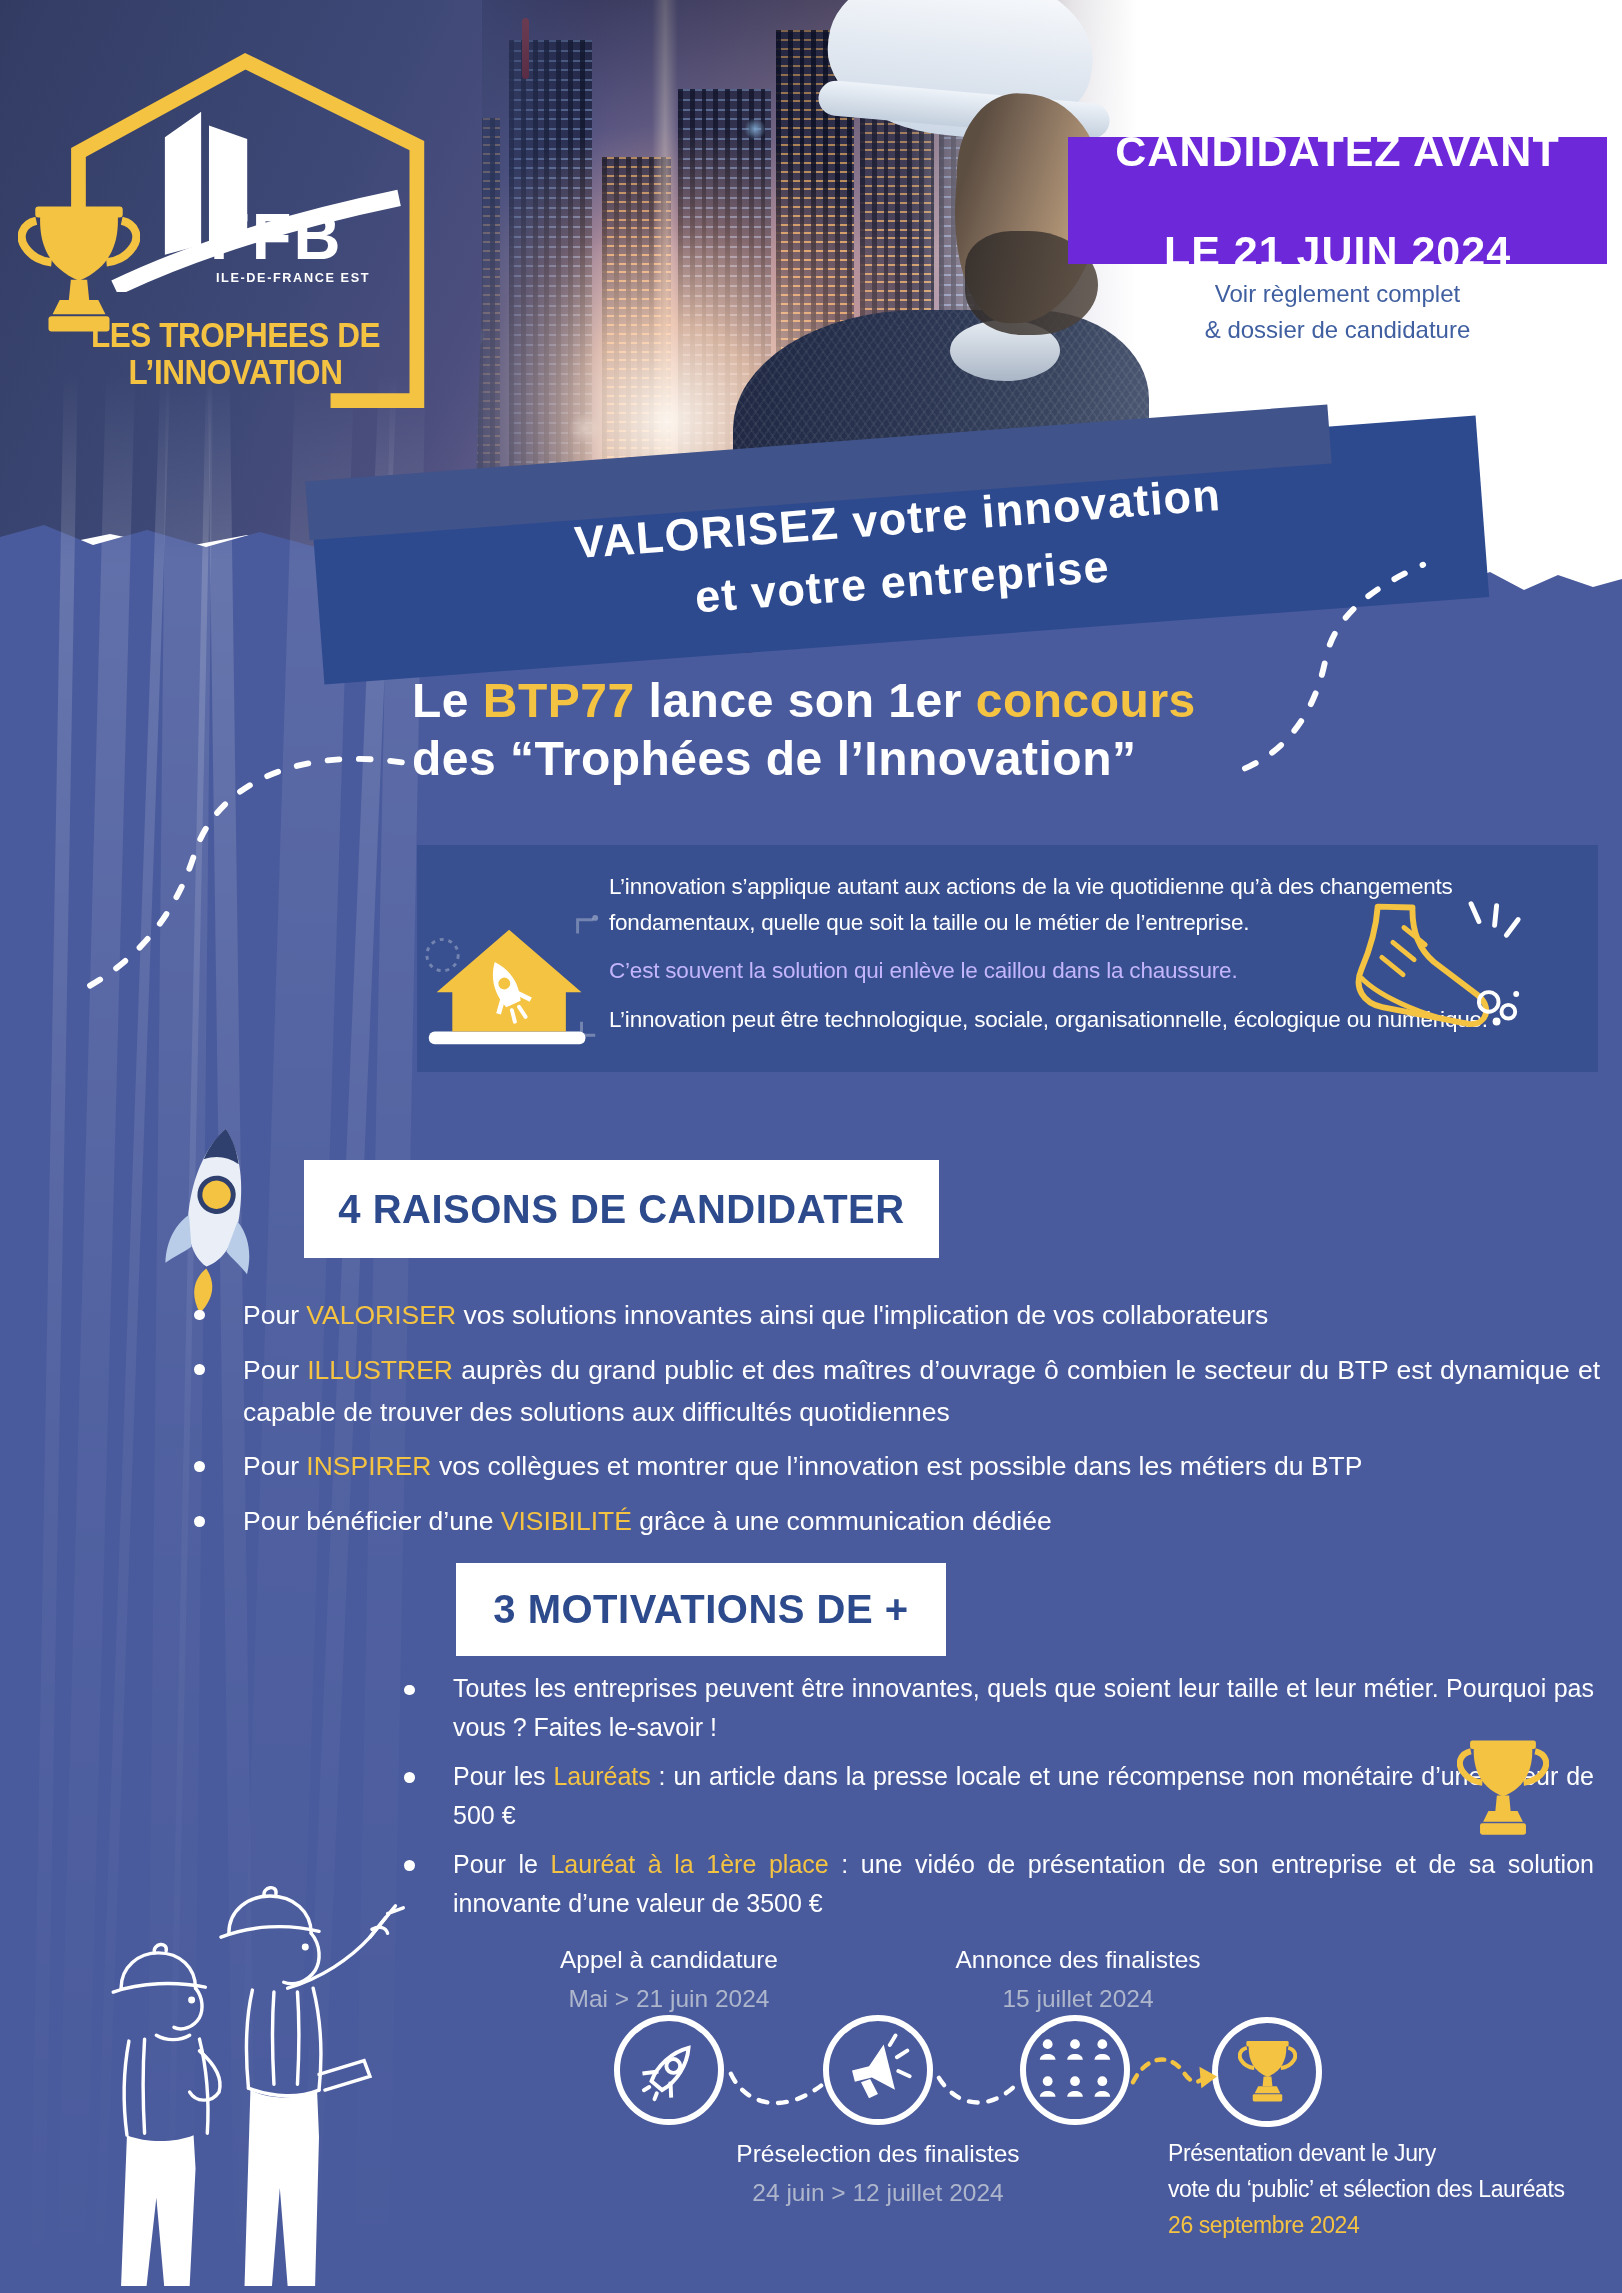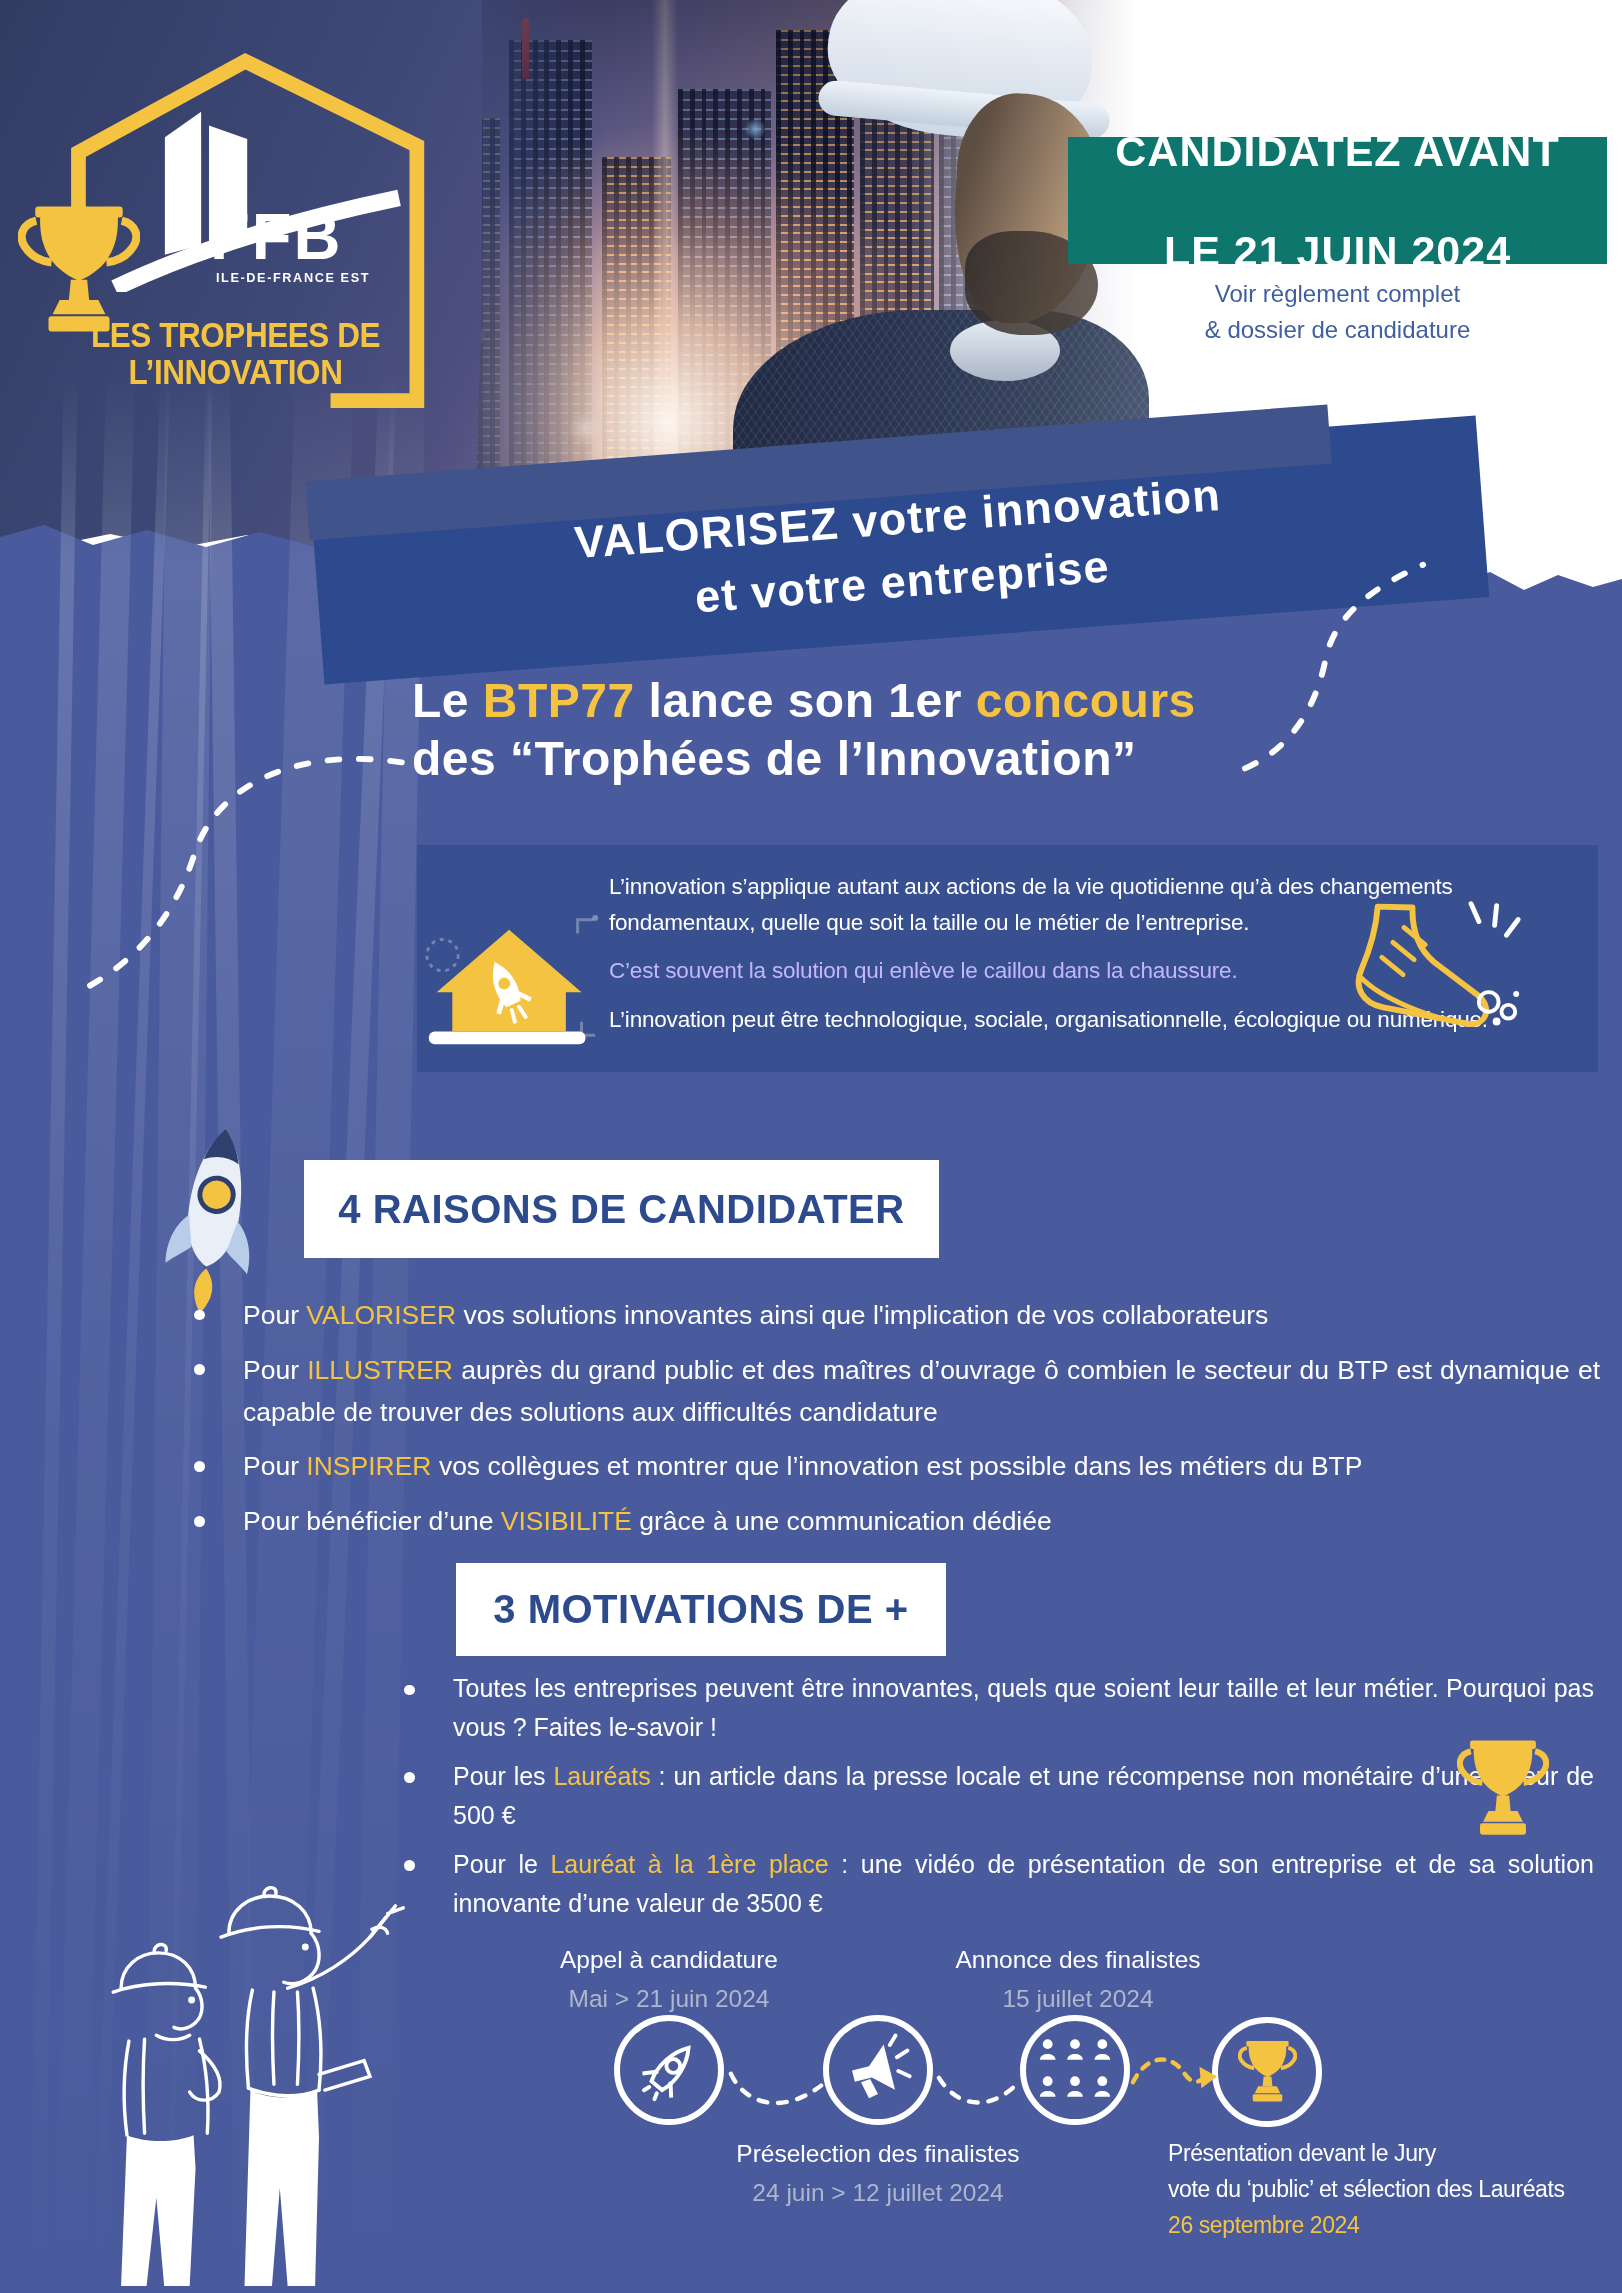"CANDIDATEZ AVANT" .cta { background: #0f766e -> #6d28d9 }
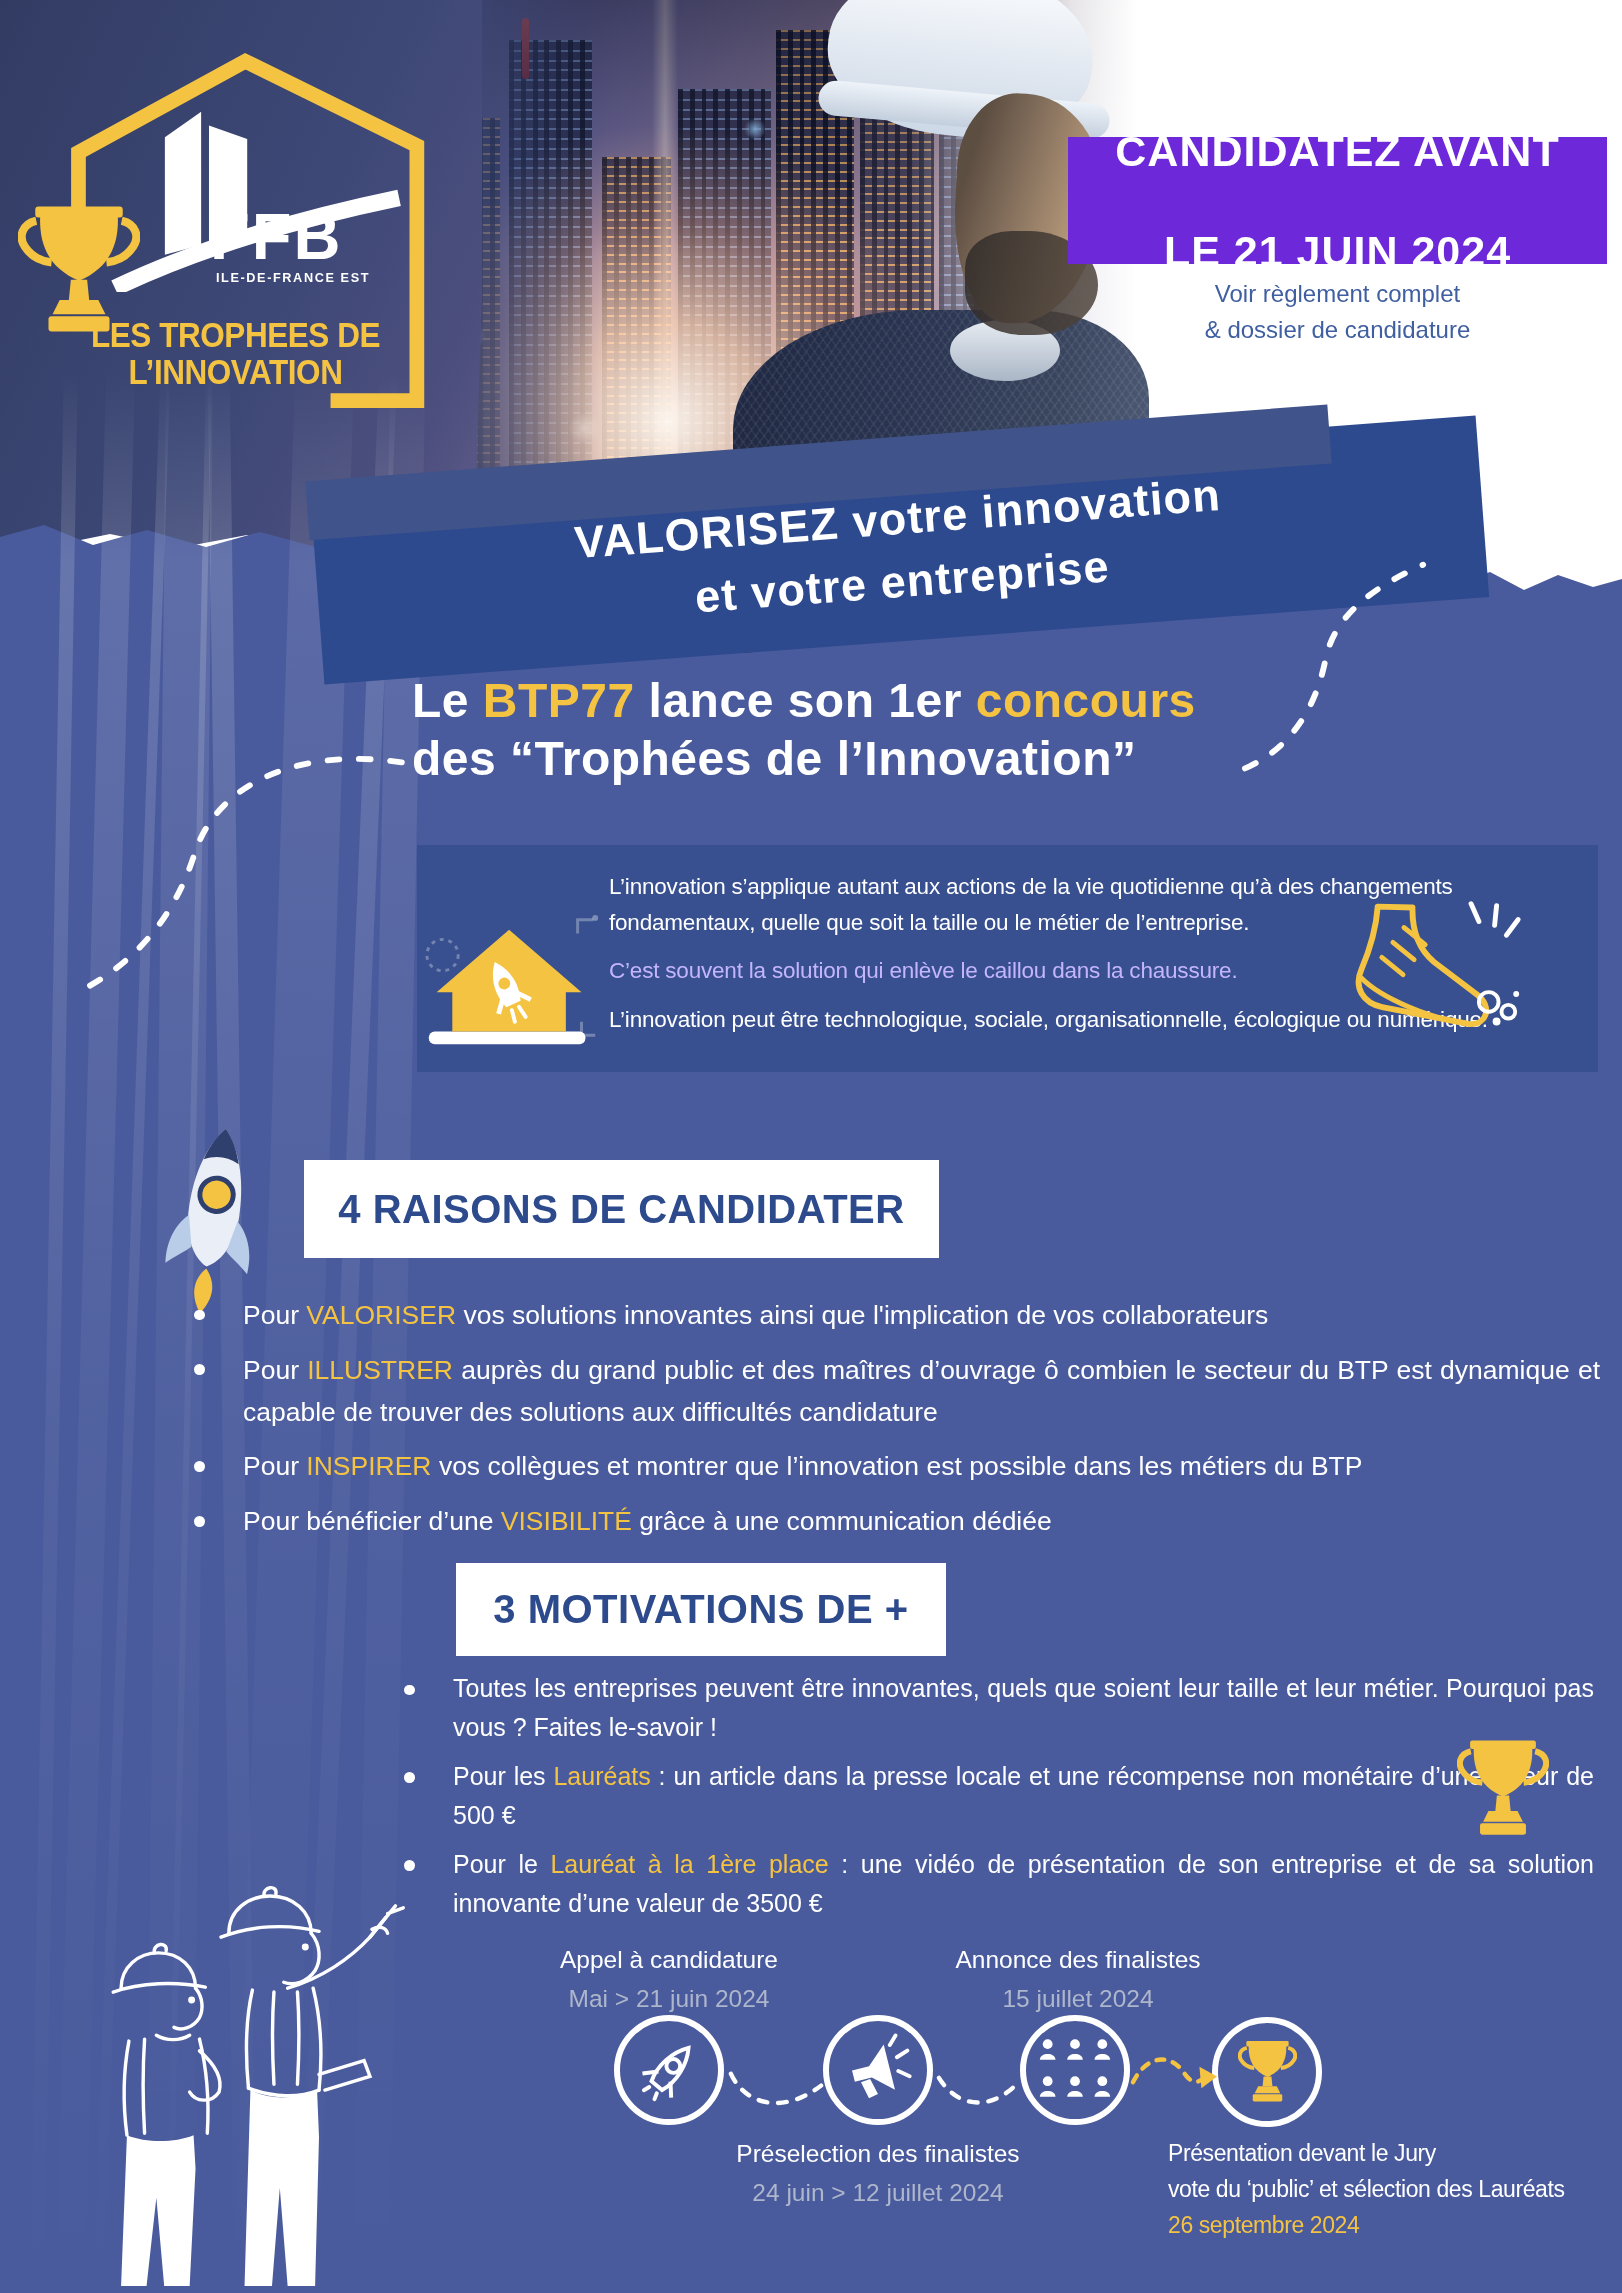"auprès du grand public et" span { text: candidature -> quotidiennes }
